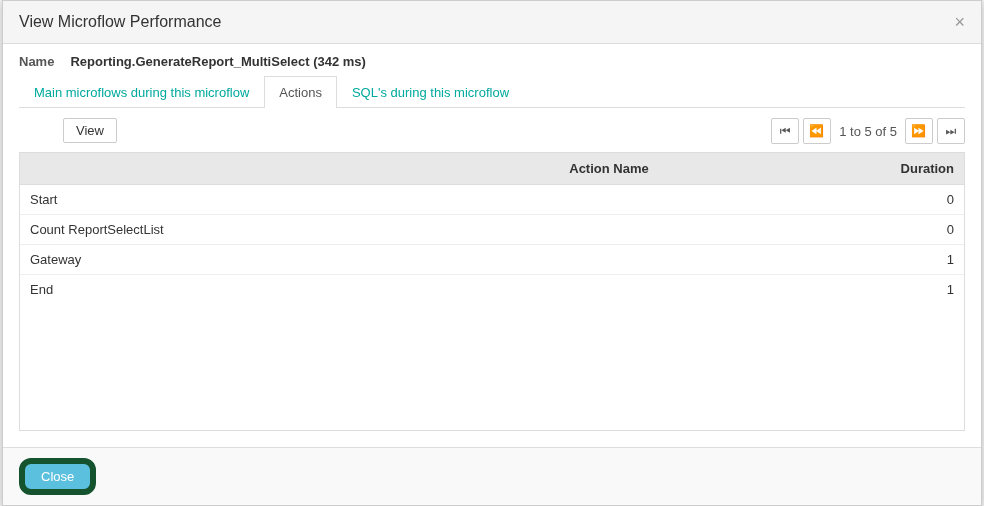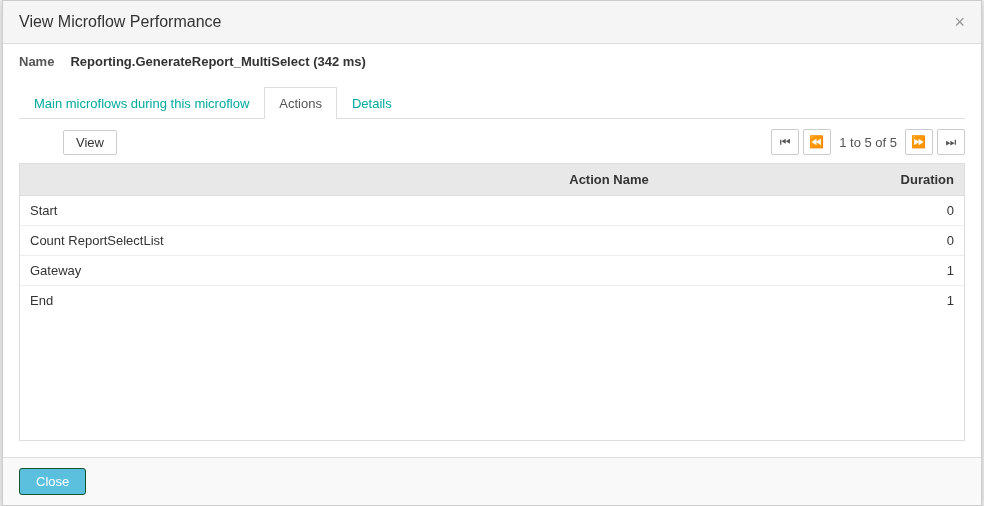"Name" .name-row { margin-bottom: 18px -> 7px }
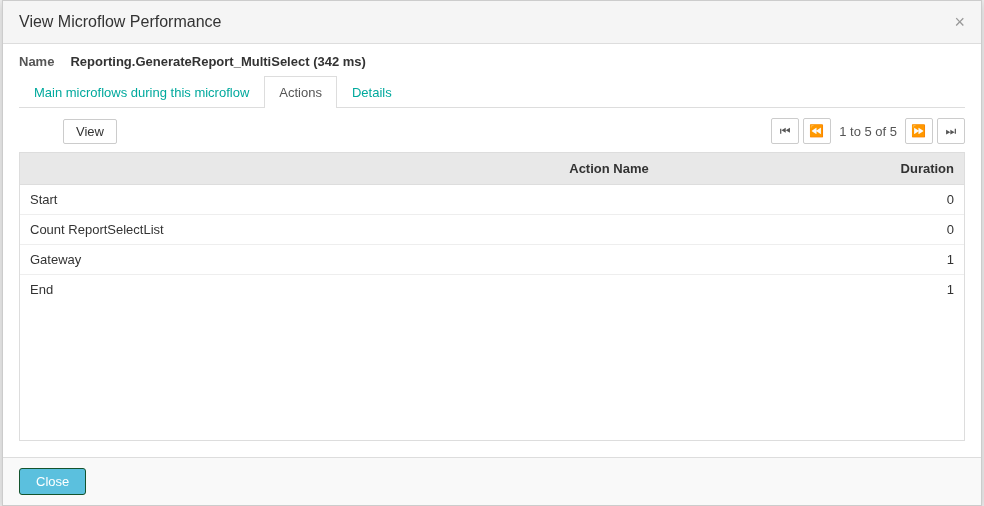"SQL's during this microflow" button.tab { html: none -> <button>SQL's during this microflow</button> }
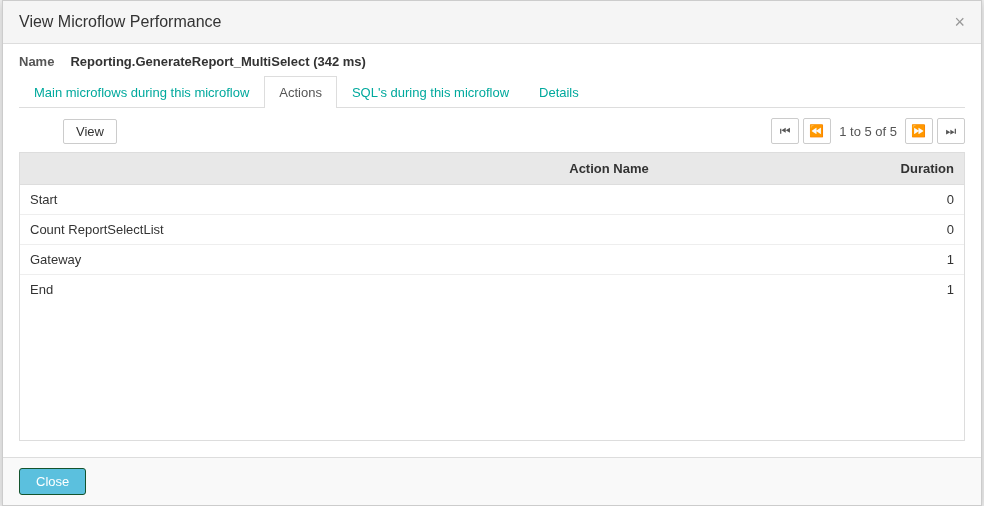"Details" button.tab { html: <button>Details</button> -> none }
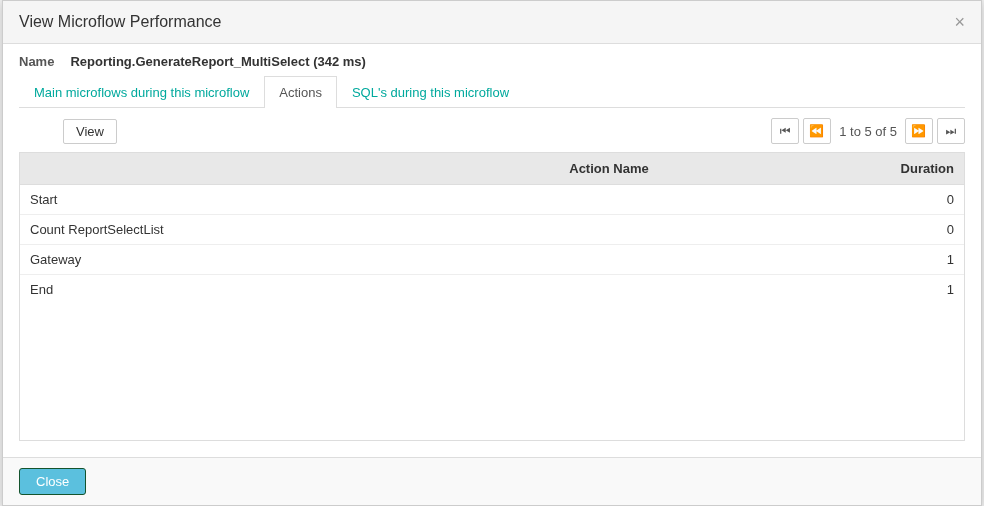"View" .toolbar { align-items: center -> flex-start }
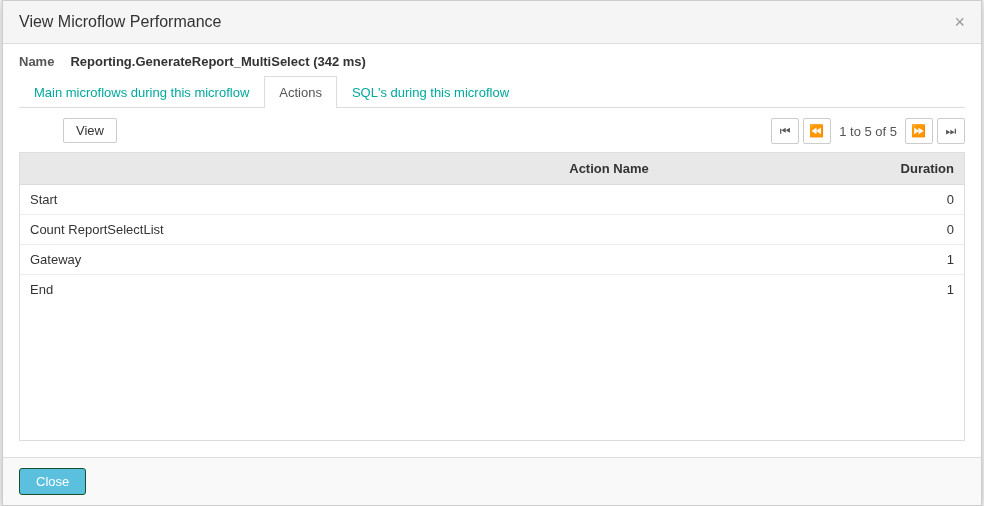"Close" .btn-close { border: 1px solid #14532d -> 6px solid #14532d; border-radius: 3px -> 12px }
